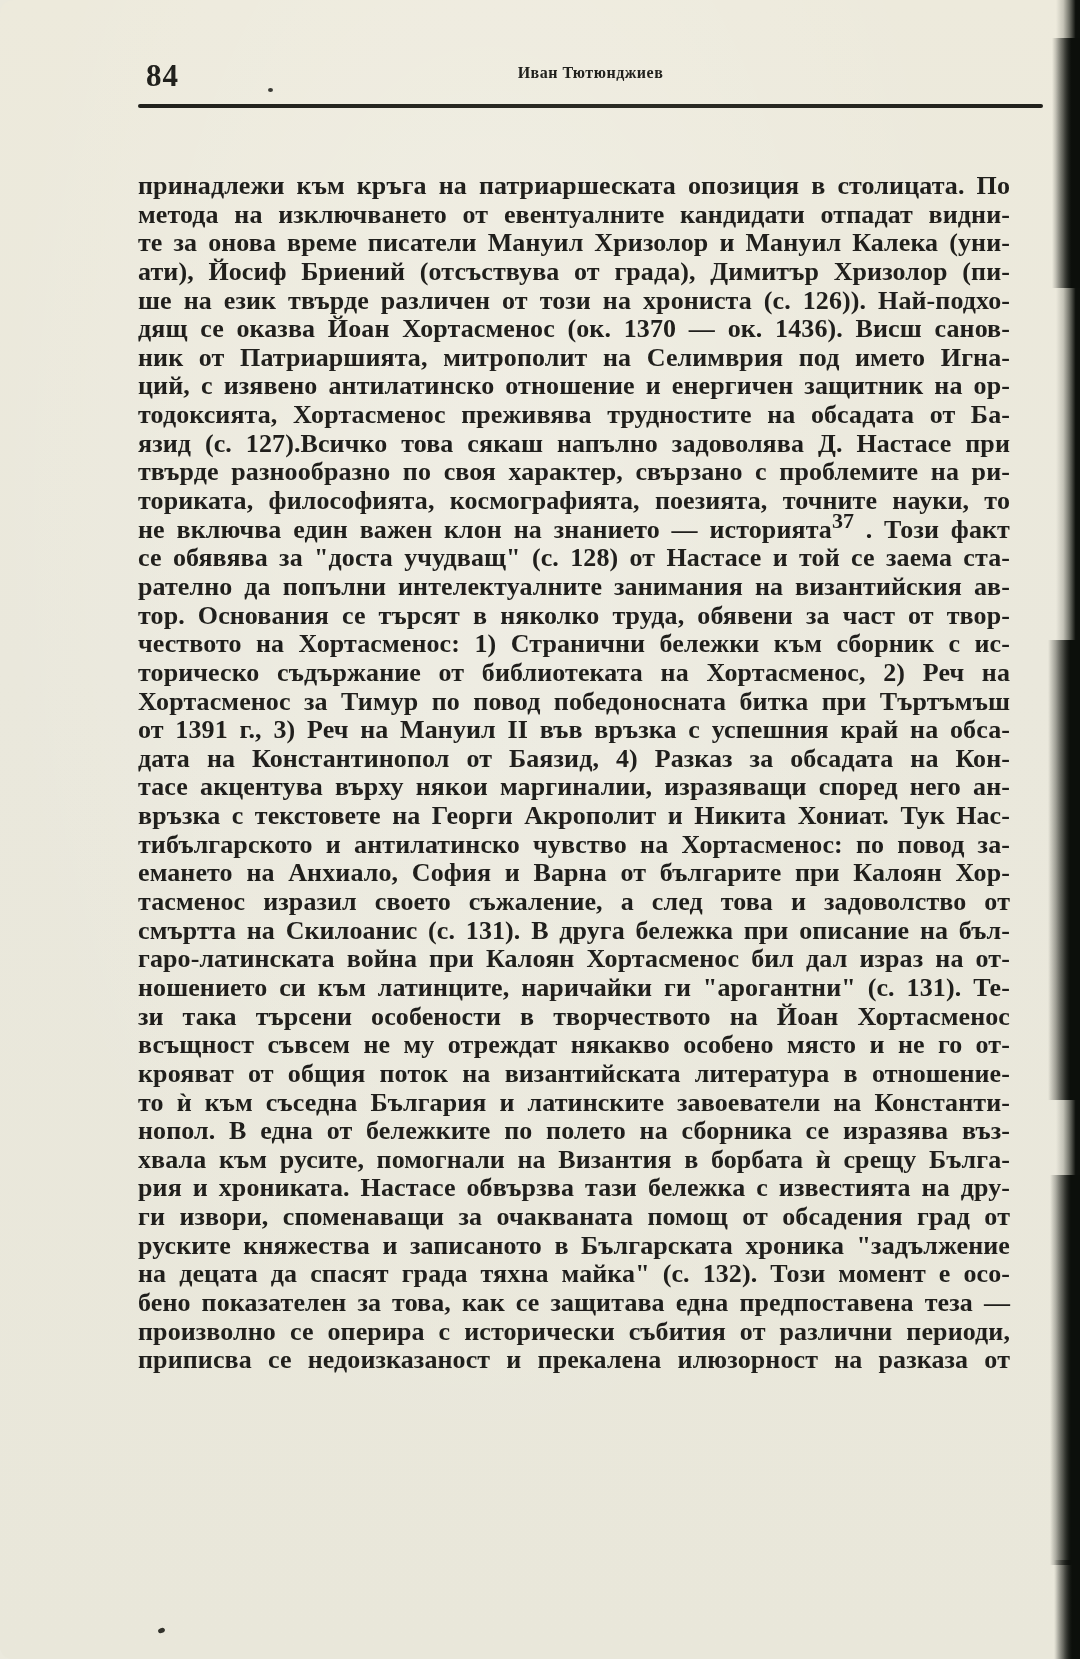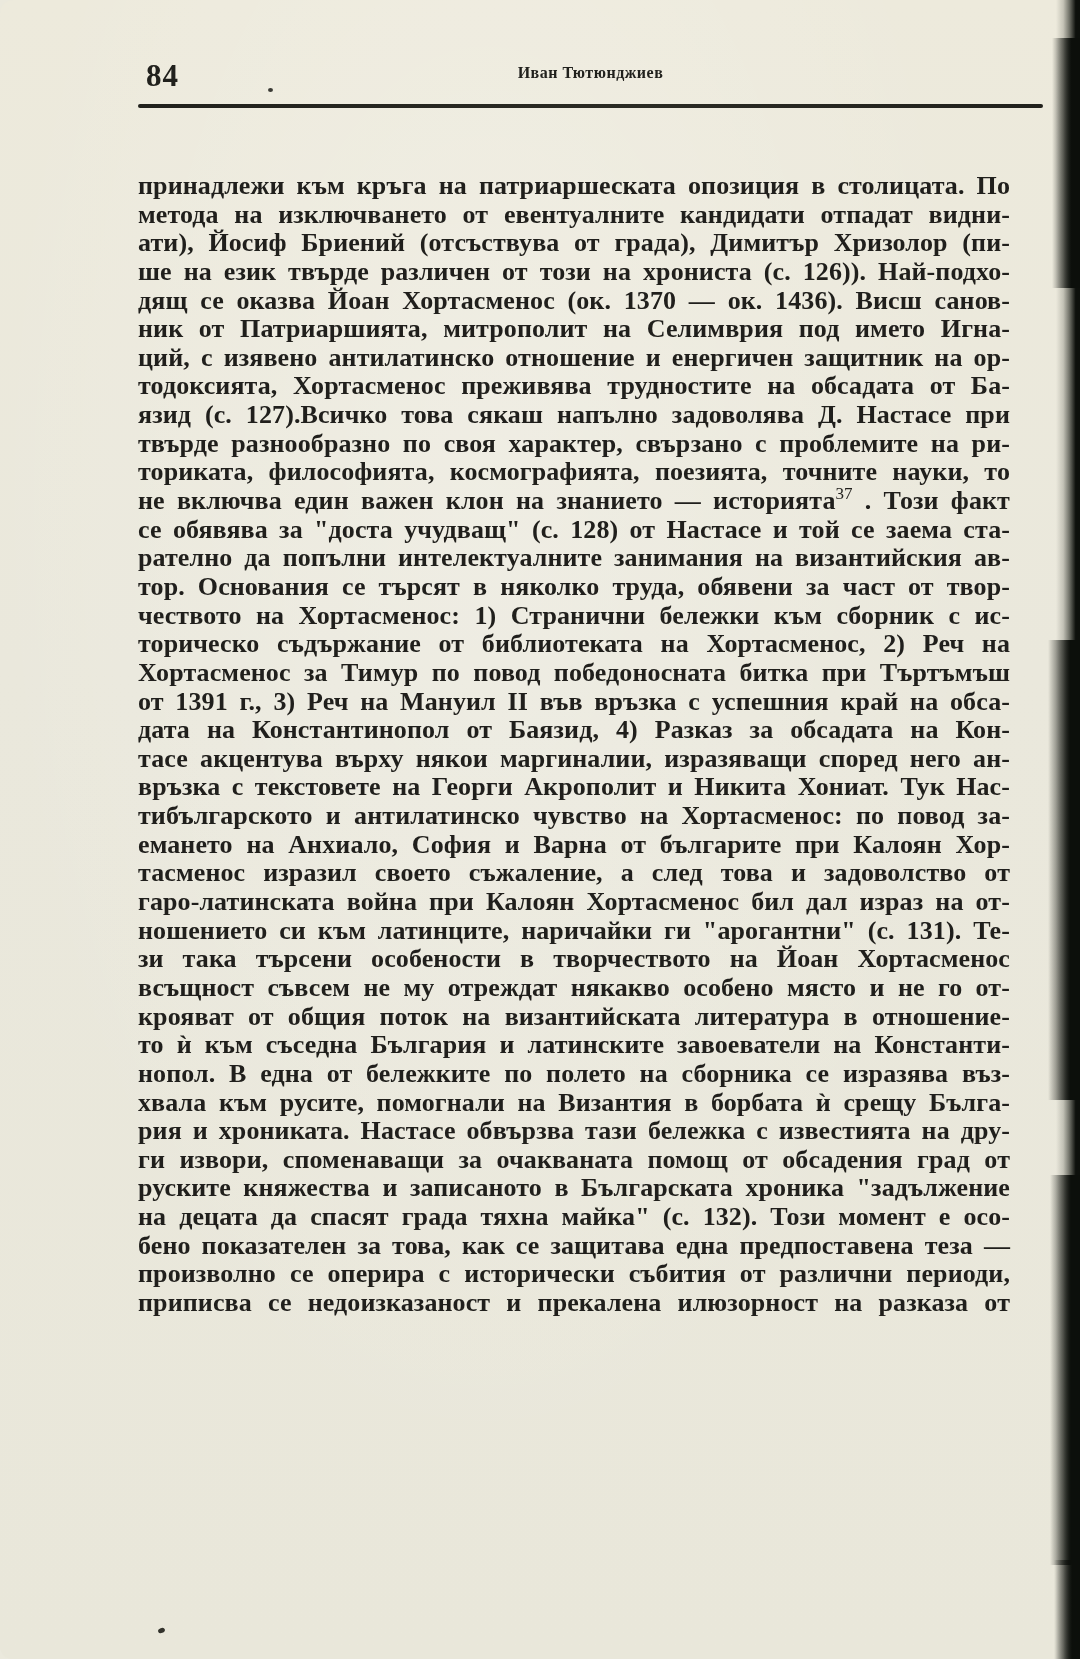"те за онова време писатели" div.line { html: none -> <div>те за онова време писатели Мануил Хризолор и Мануил Калека (уни-</div> }
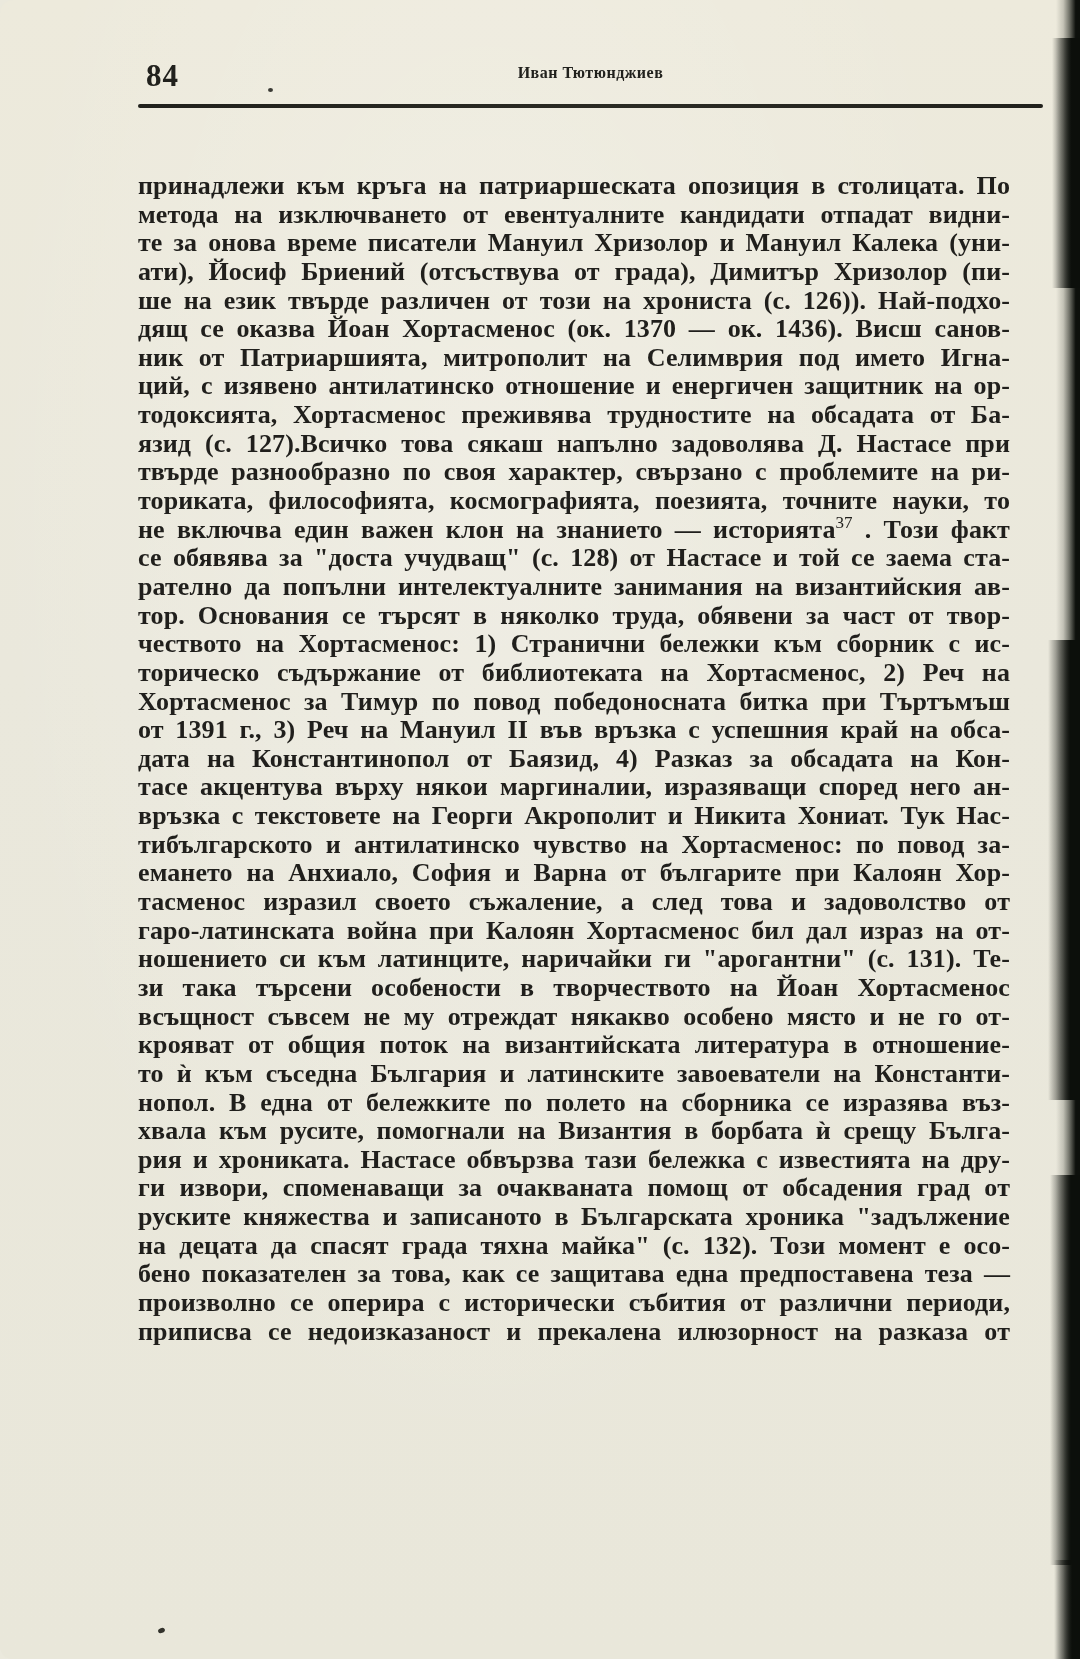"37" .line sup { font-size: 17px -> 22px; font-weight: normal -> bold }
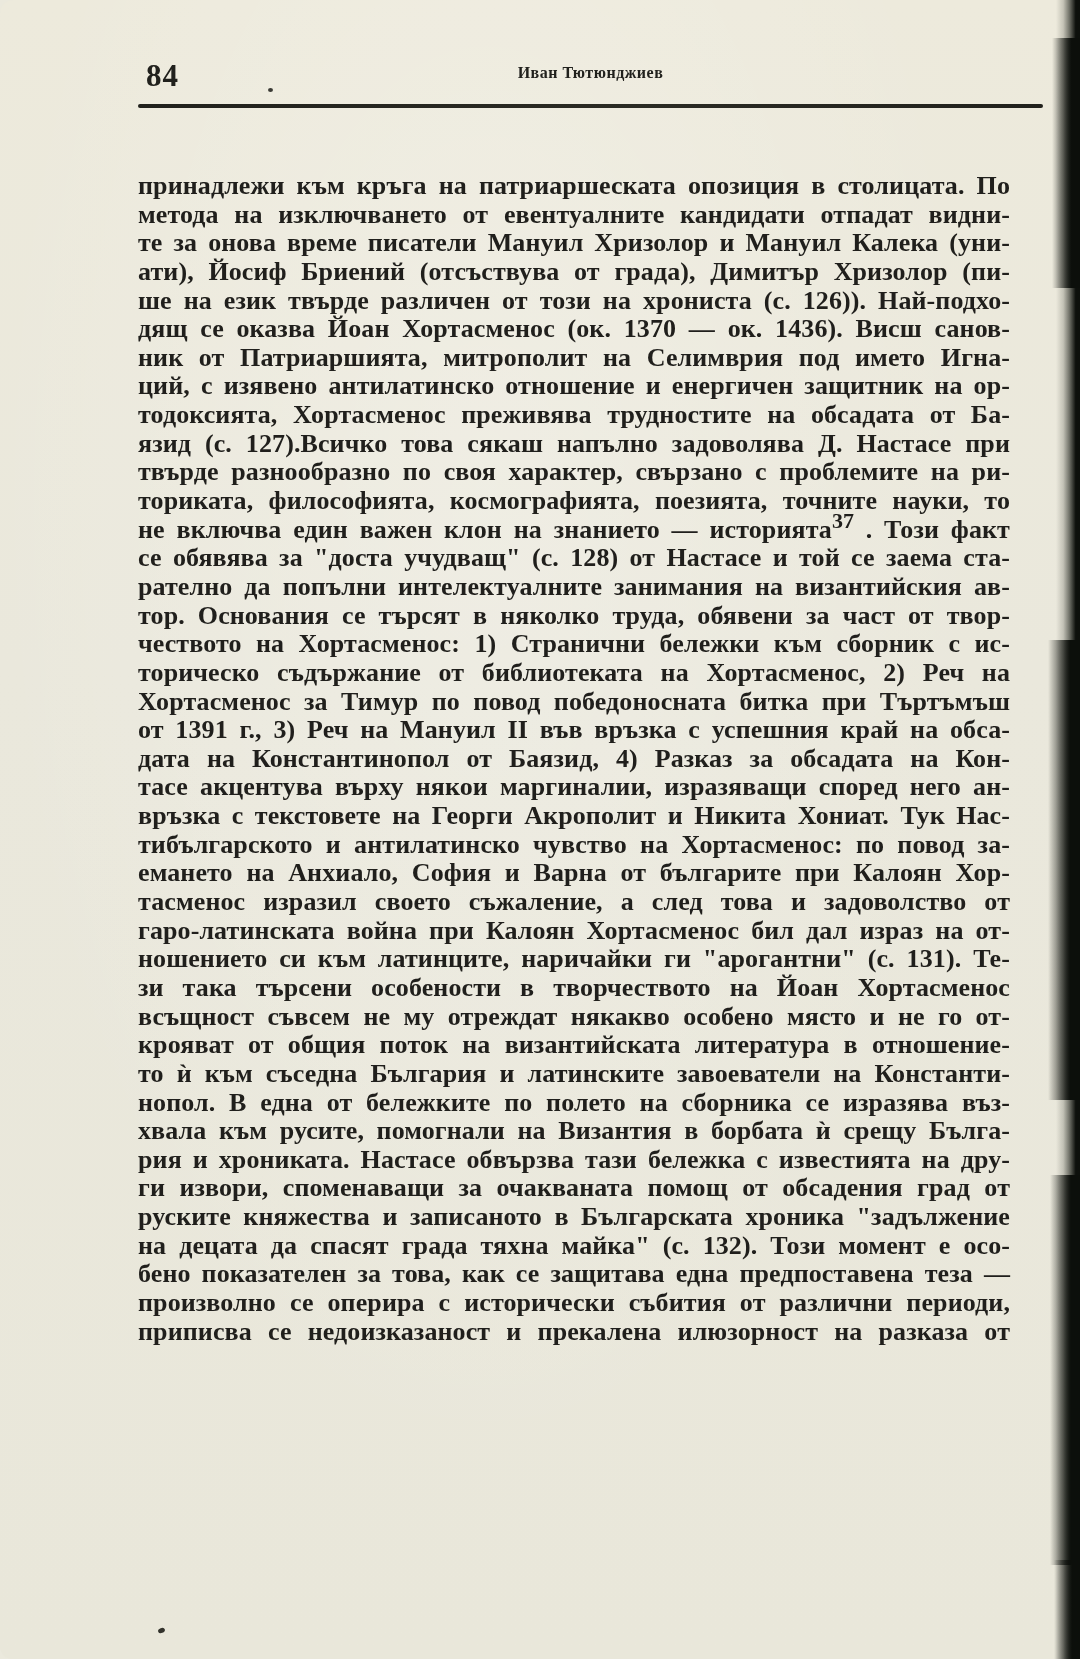"смъртта на Скилоанис (с. 131)." div.line { html: none -> <div>смъртта на Скилоанис (с. 131). В друга бележка при описание на бъл-</div> }
